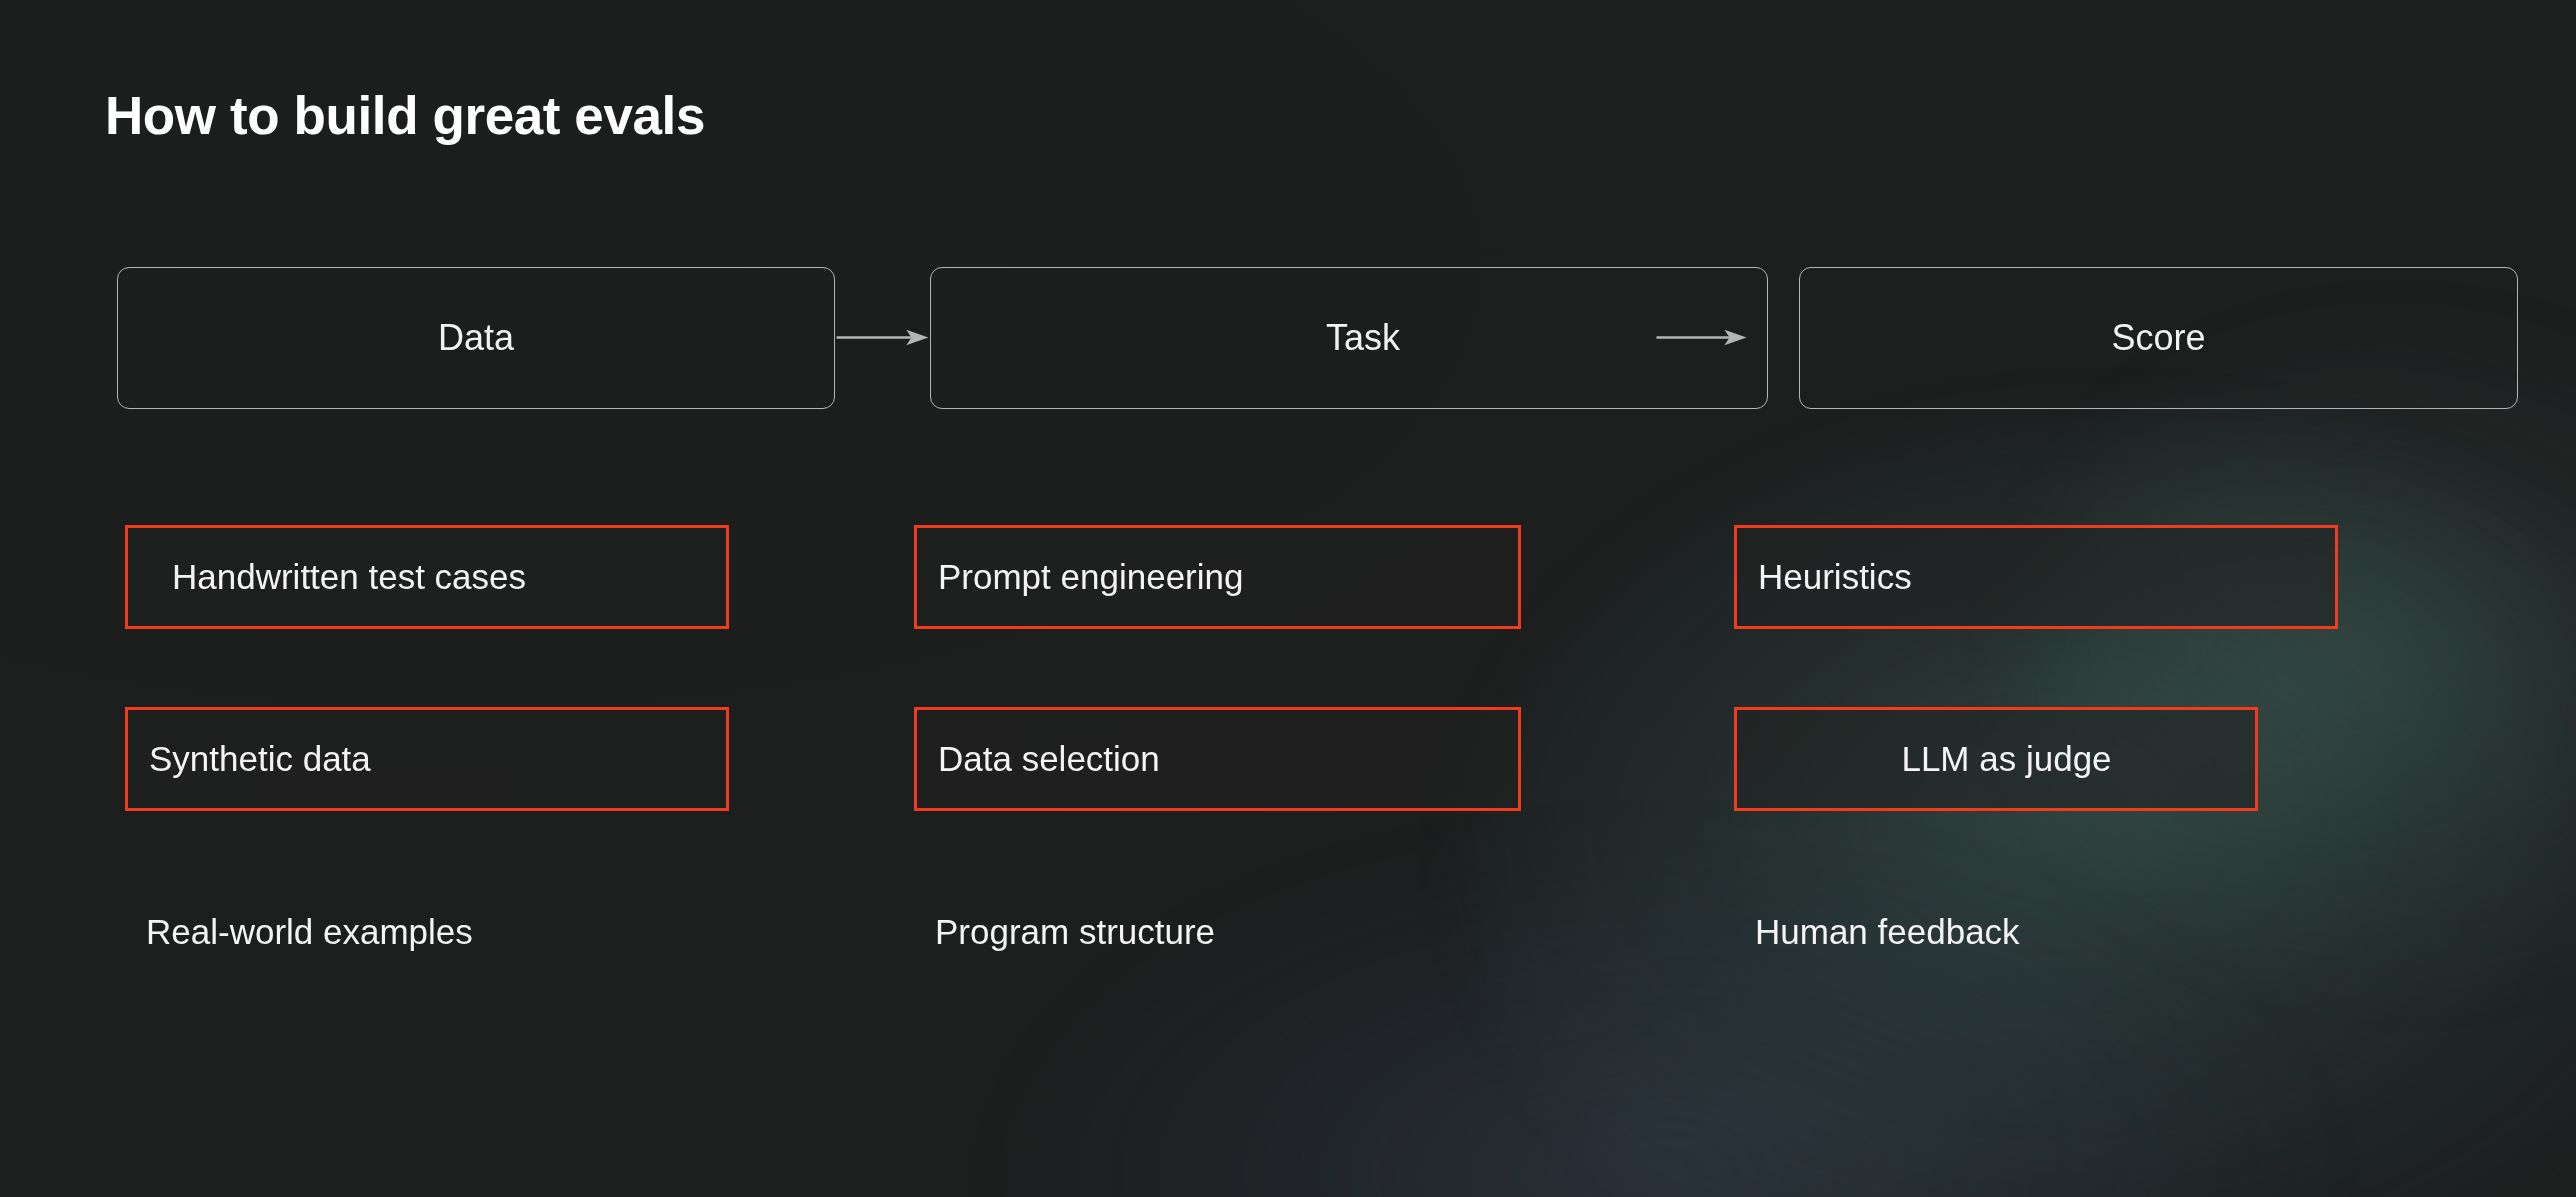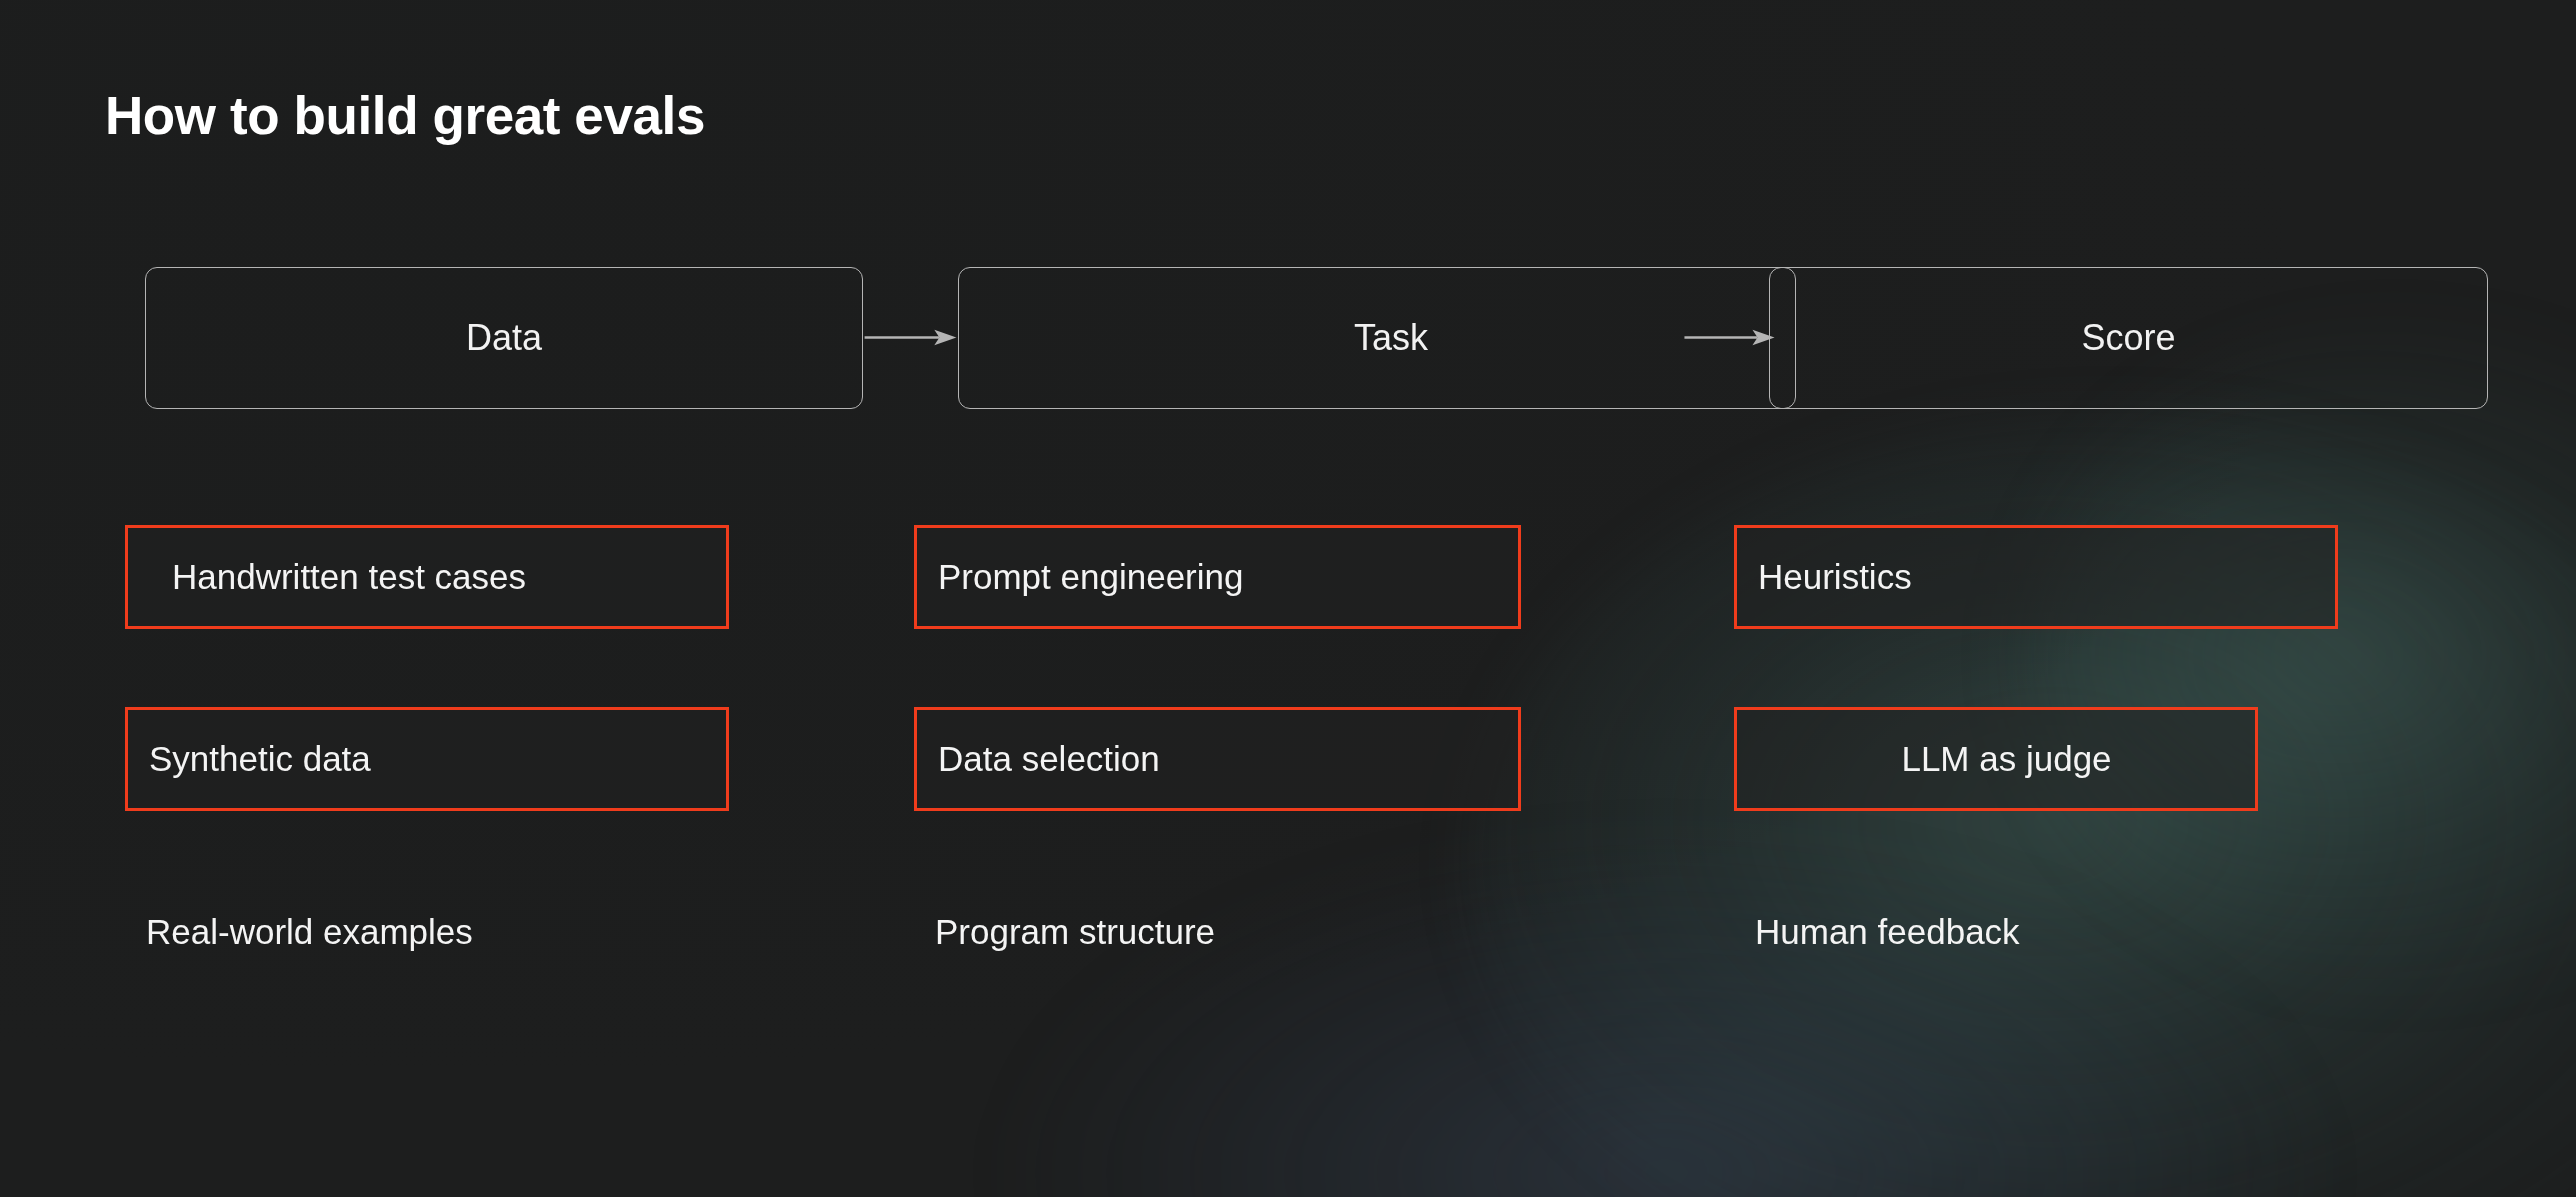"Data" .flow-row { margin-left: 28px -> none }
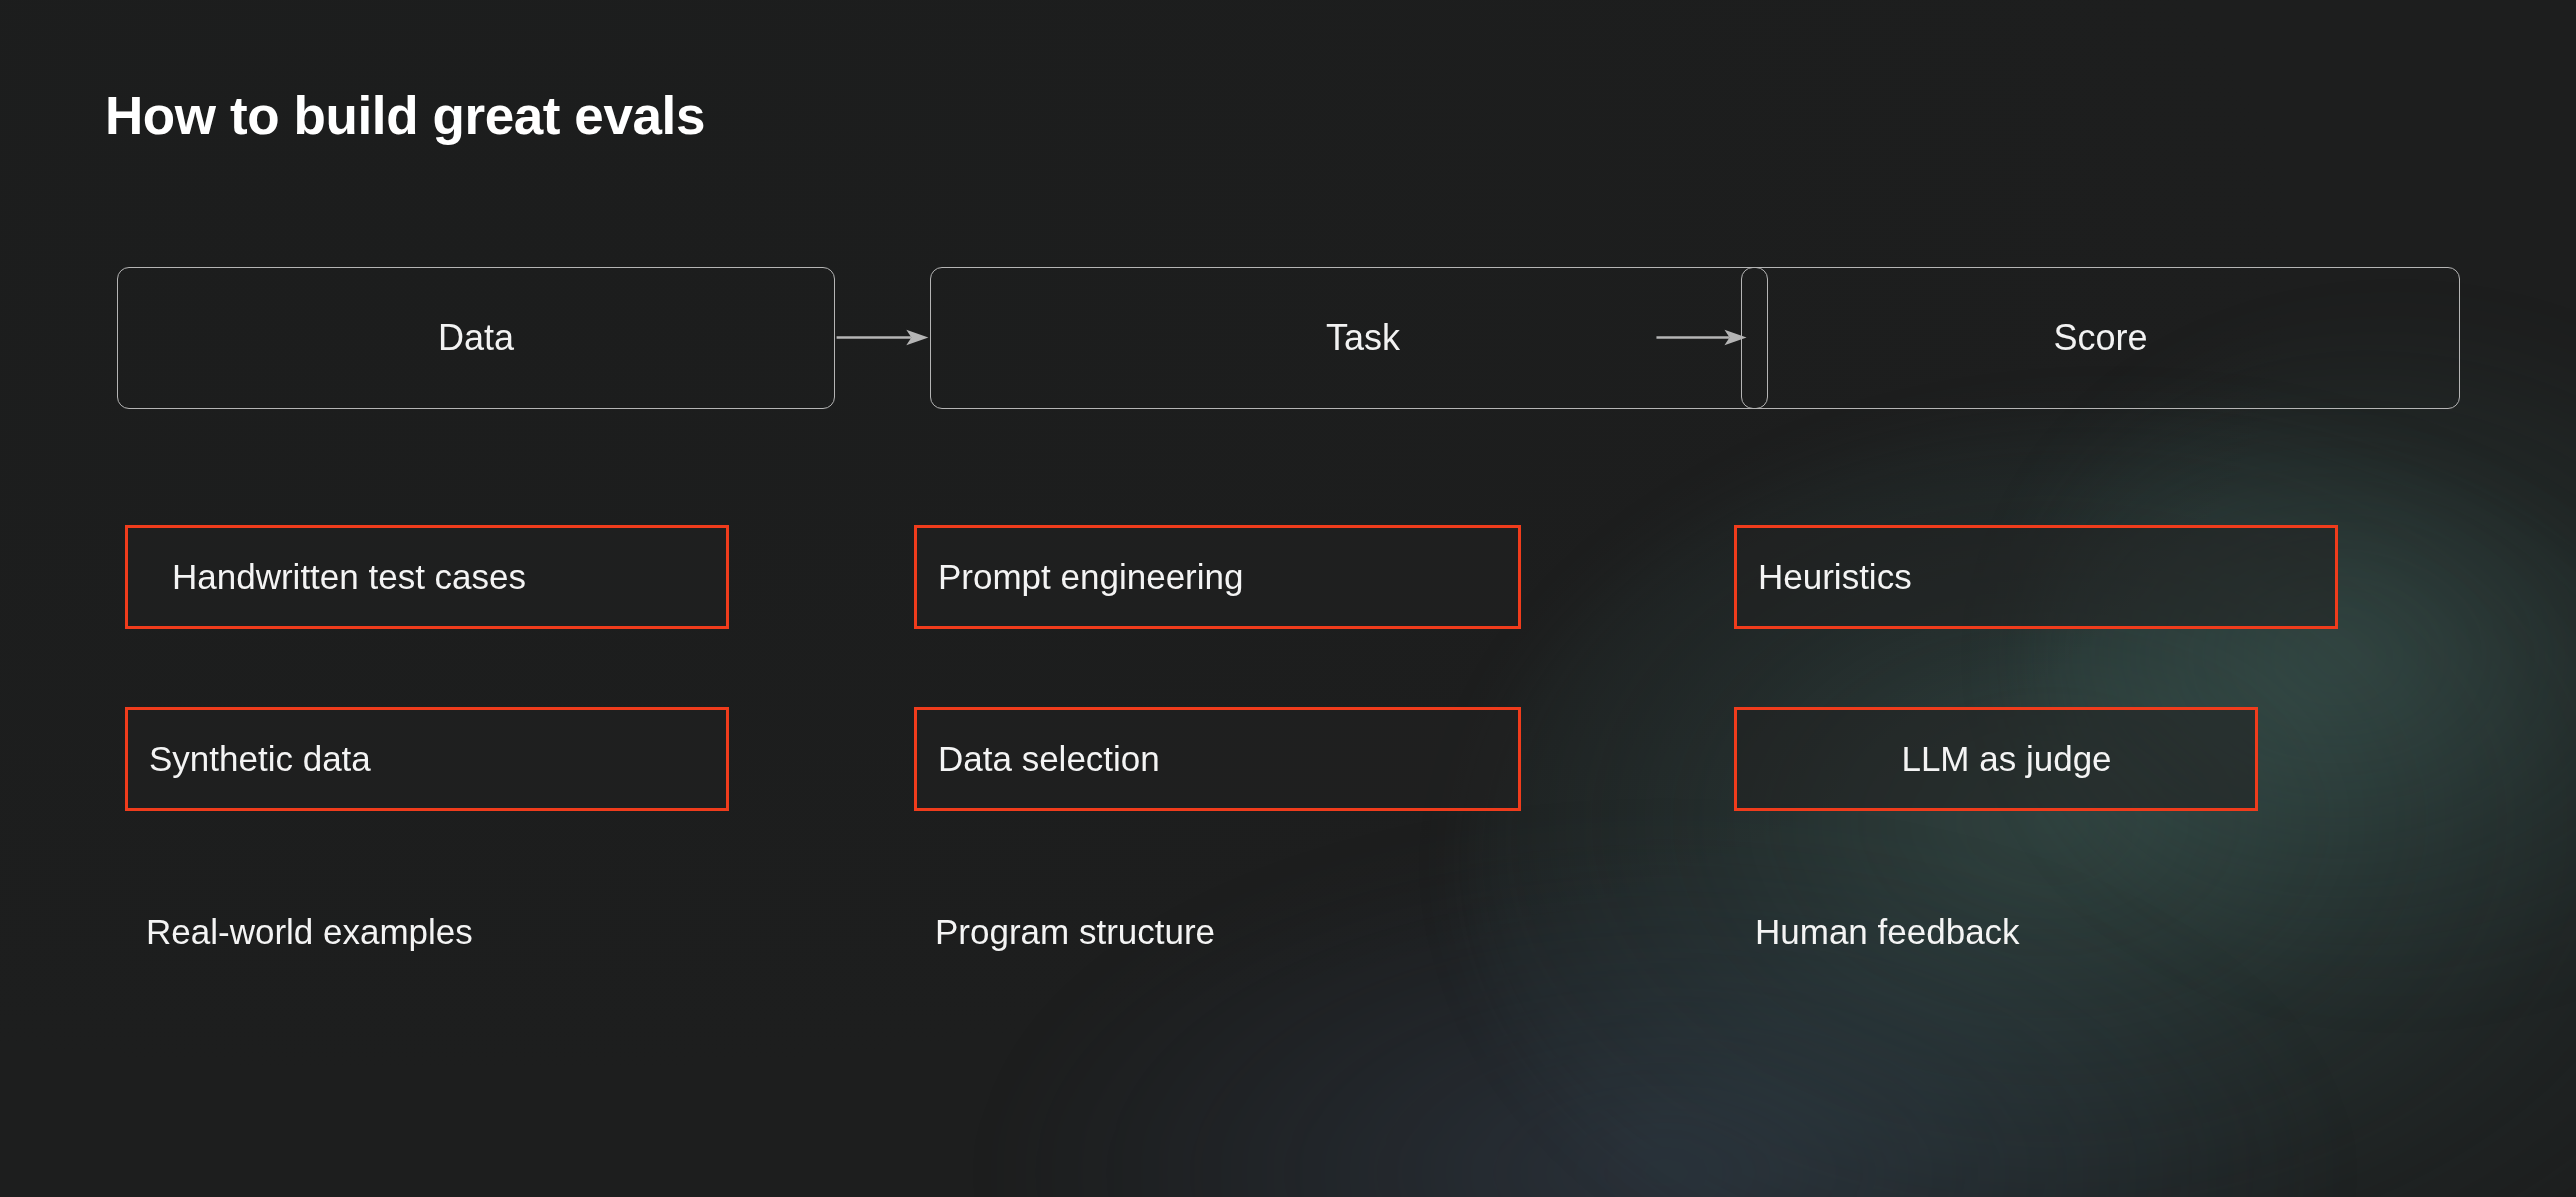"Score" .flow-box-2 { left: 1624px -> 1682px }
